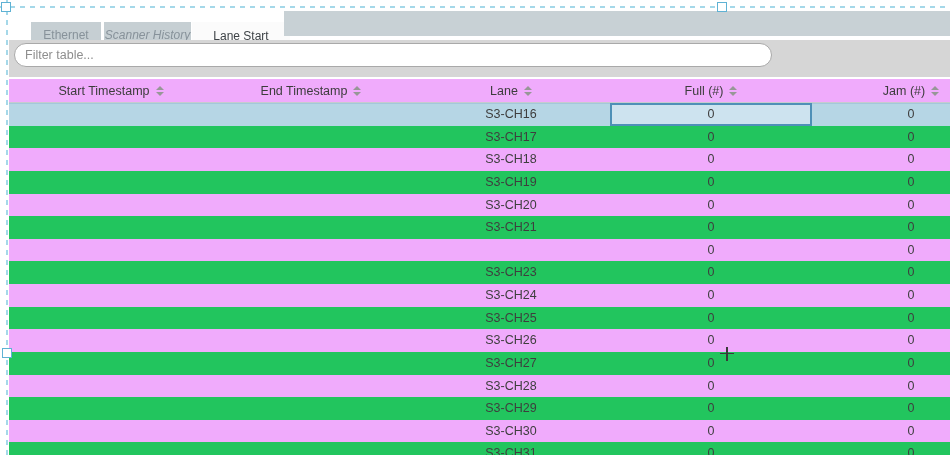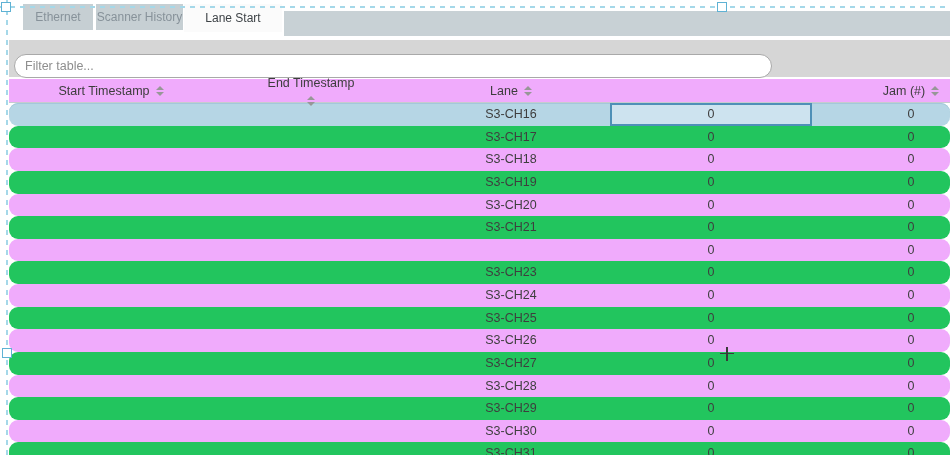"Ethernet" .tab { margin-left: none -> 8px; top: 4px -> 22px }
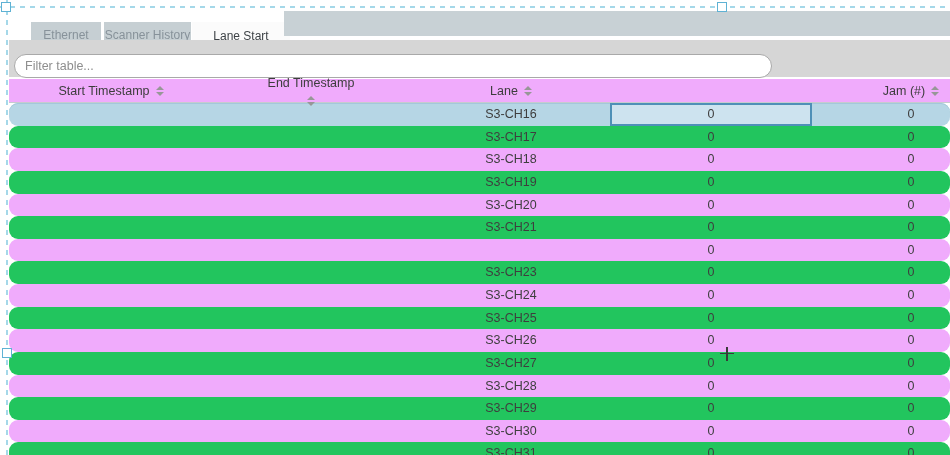"Scanner History" .tab-scanner { font-style: none -> italic }
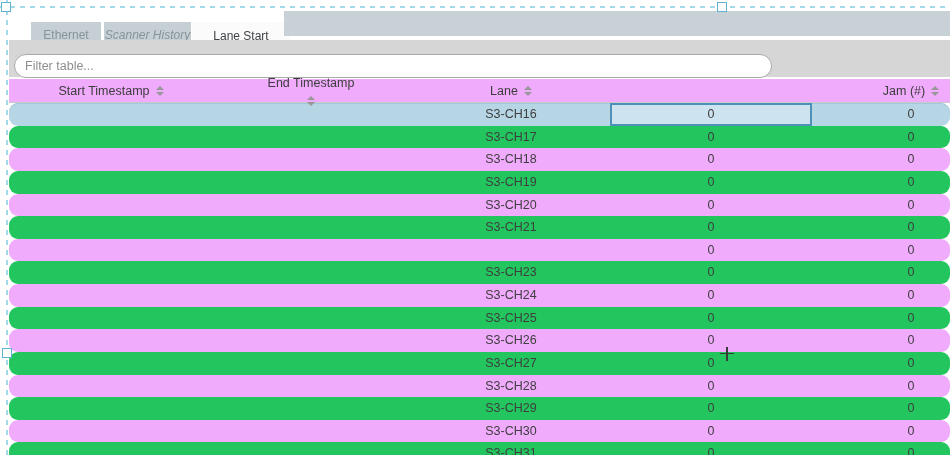"Filter table..." .filter-input { top: 14px -> 3px }
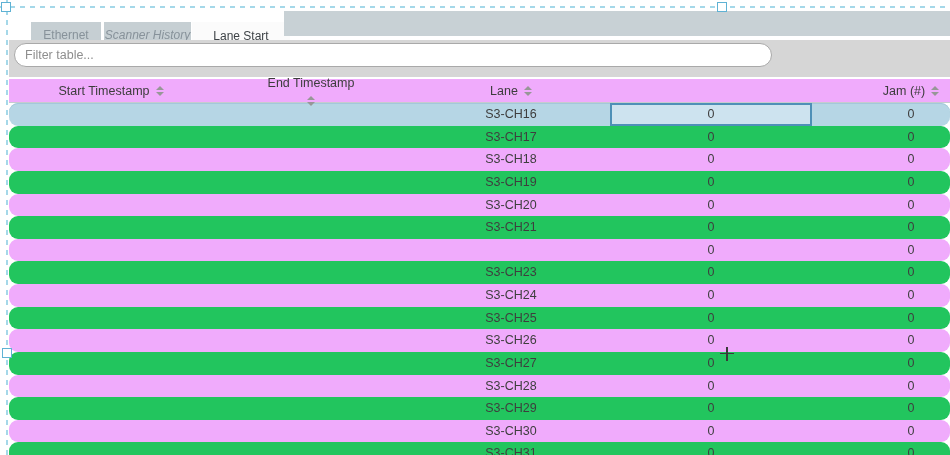"End Timestamp" .col1 { flex-direction: column -> none }
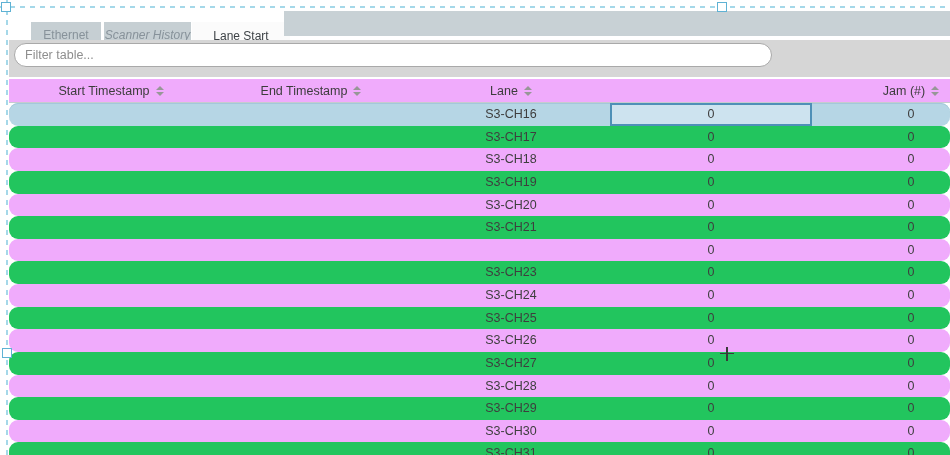"Full (#)" div.hcell { html: none -> <div> <span>Full (#)</span> <span> <span></span> <span></span> </span> </div> }
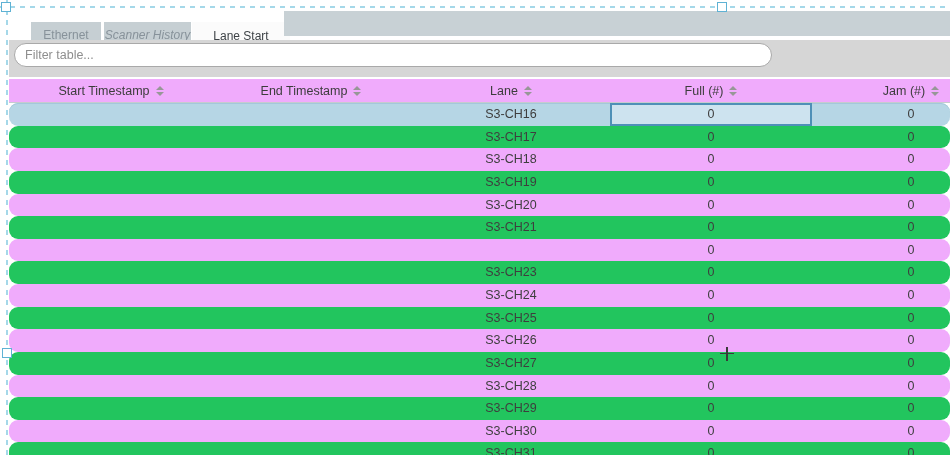"S3-CH16" .row { border-radius: 9px -> none }
